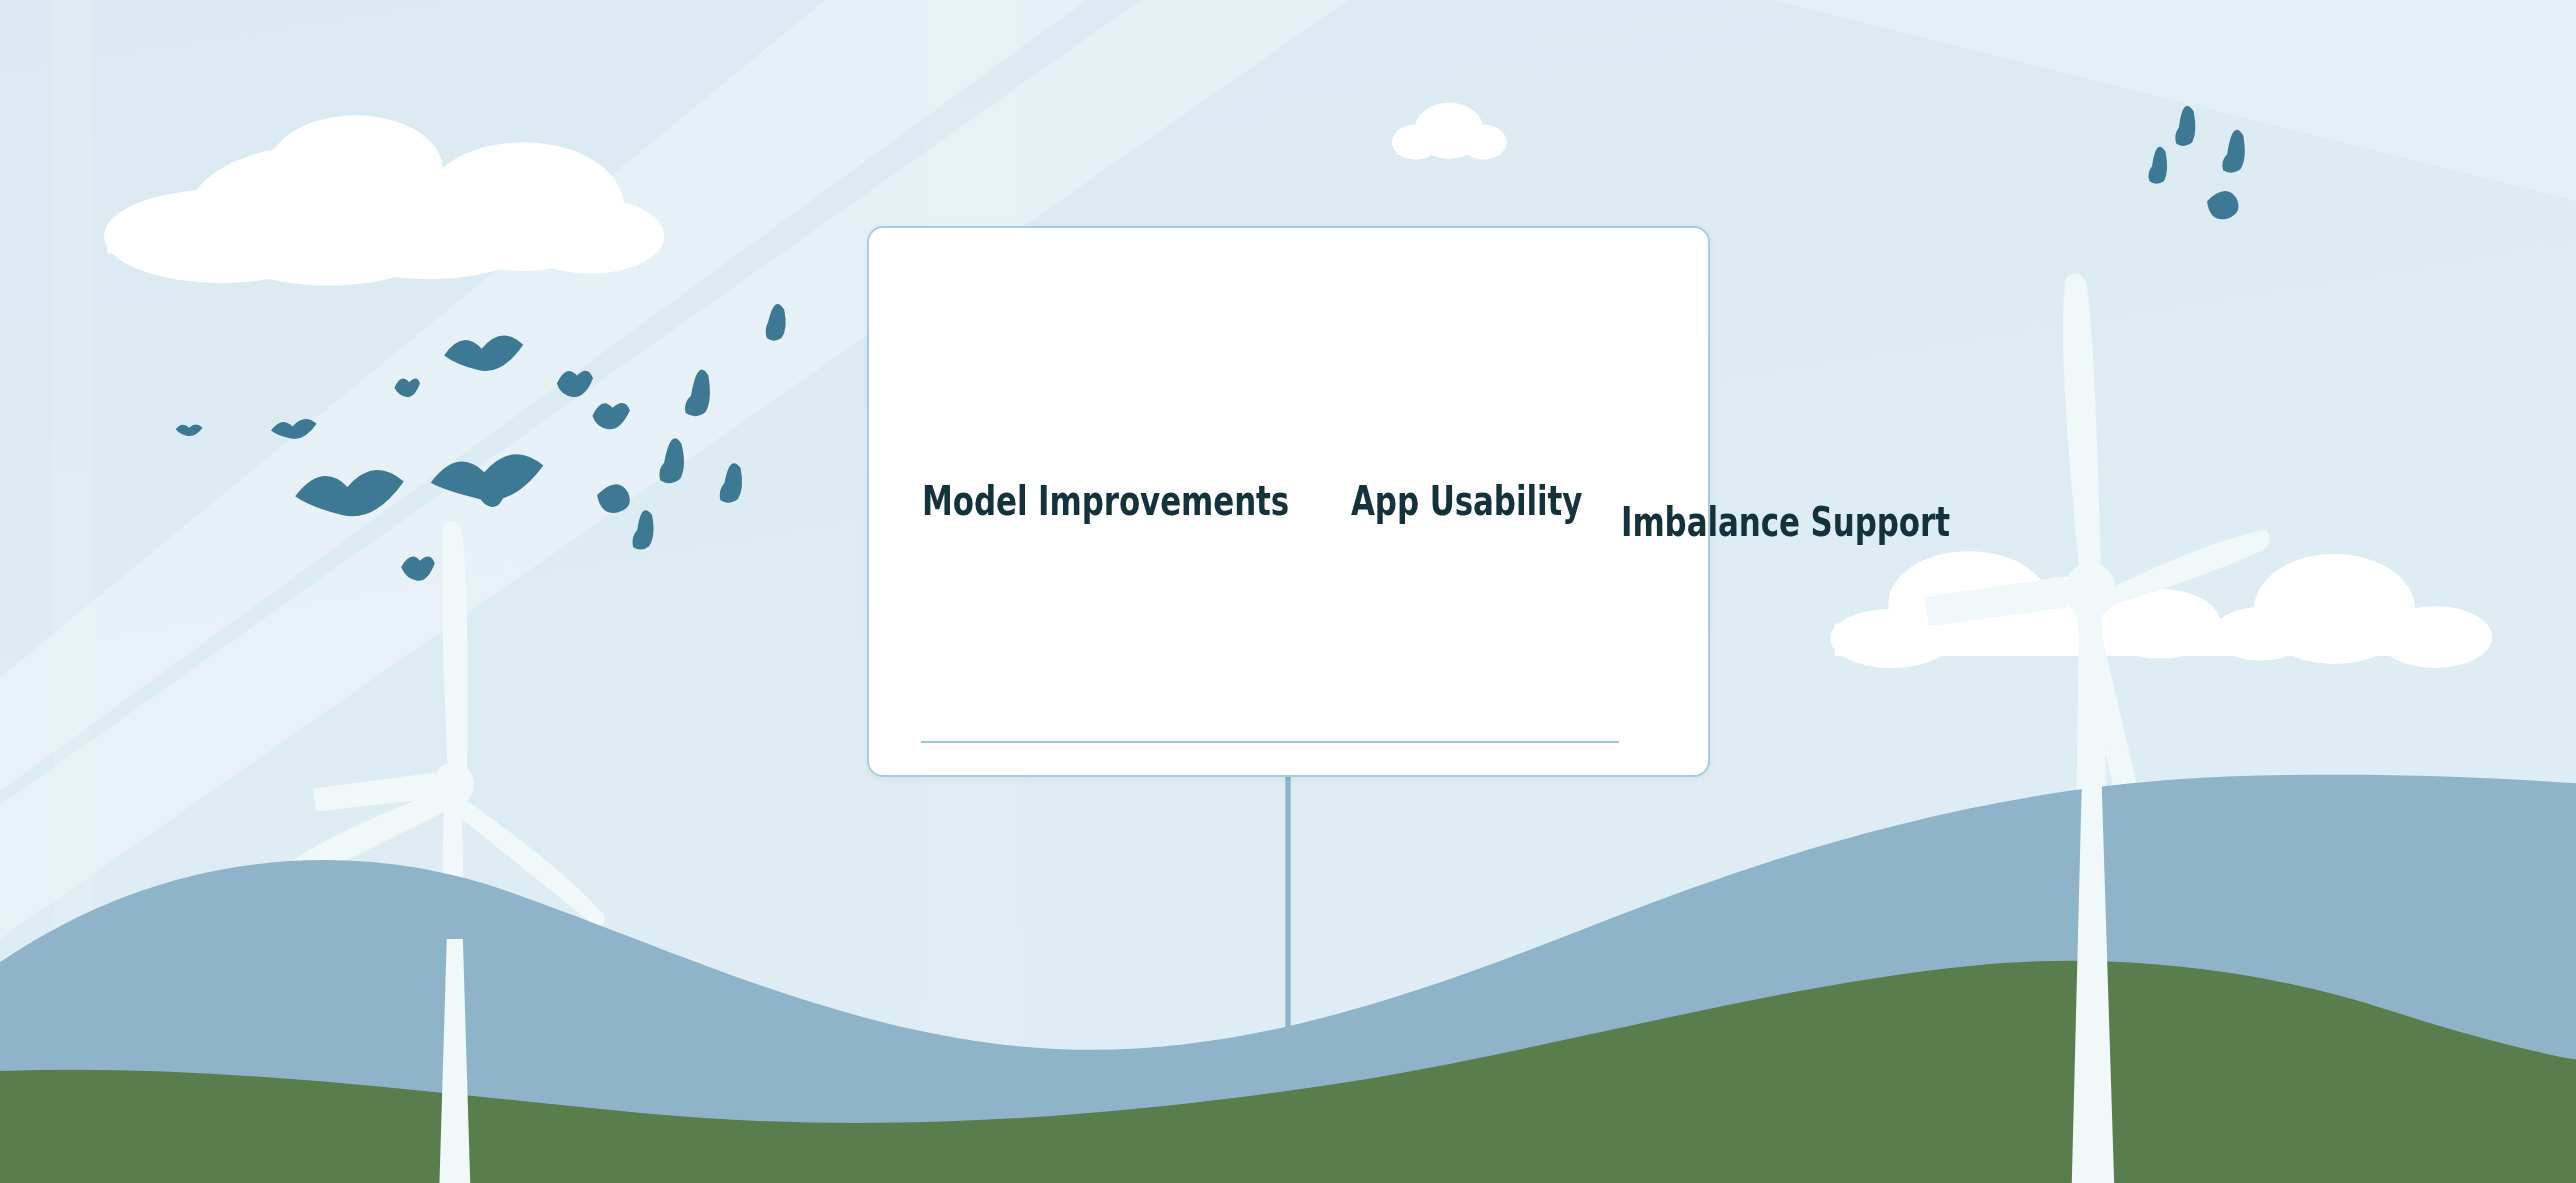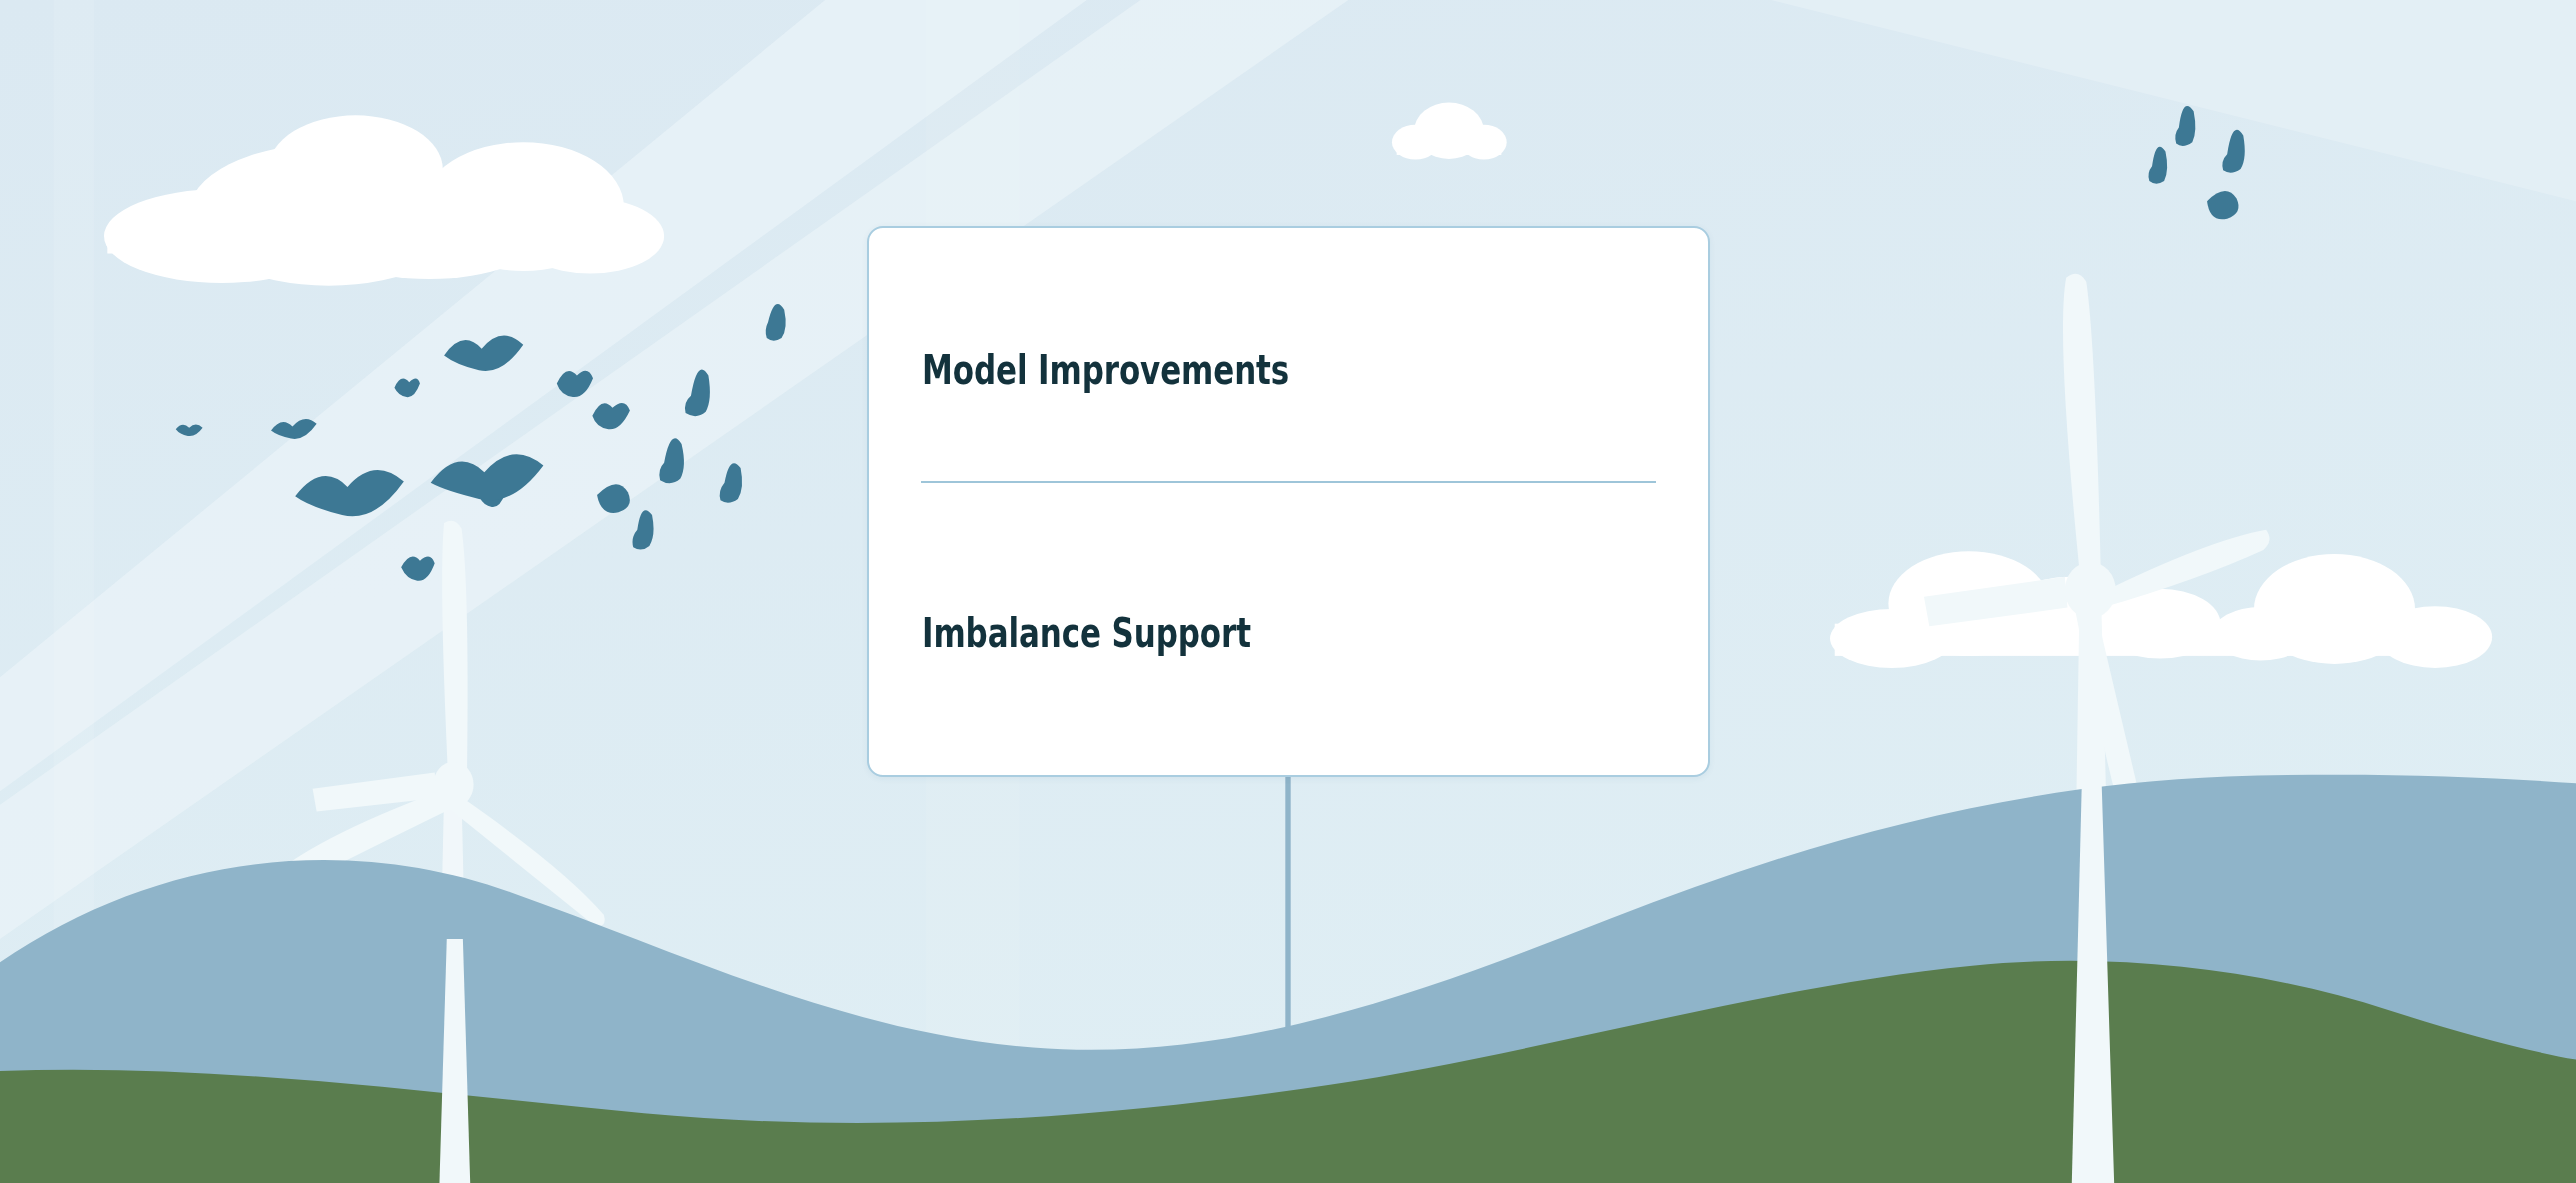"Model Improvements" #feature-list { flex-direction: column -> row }
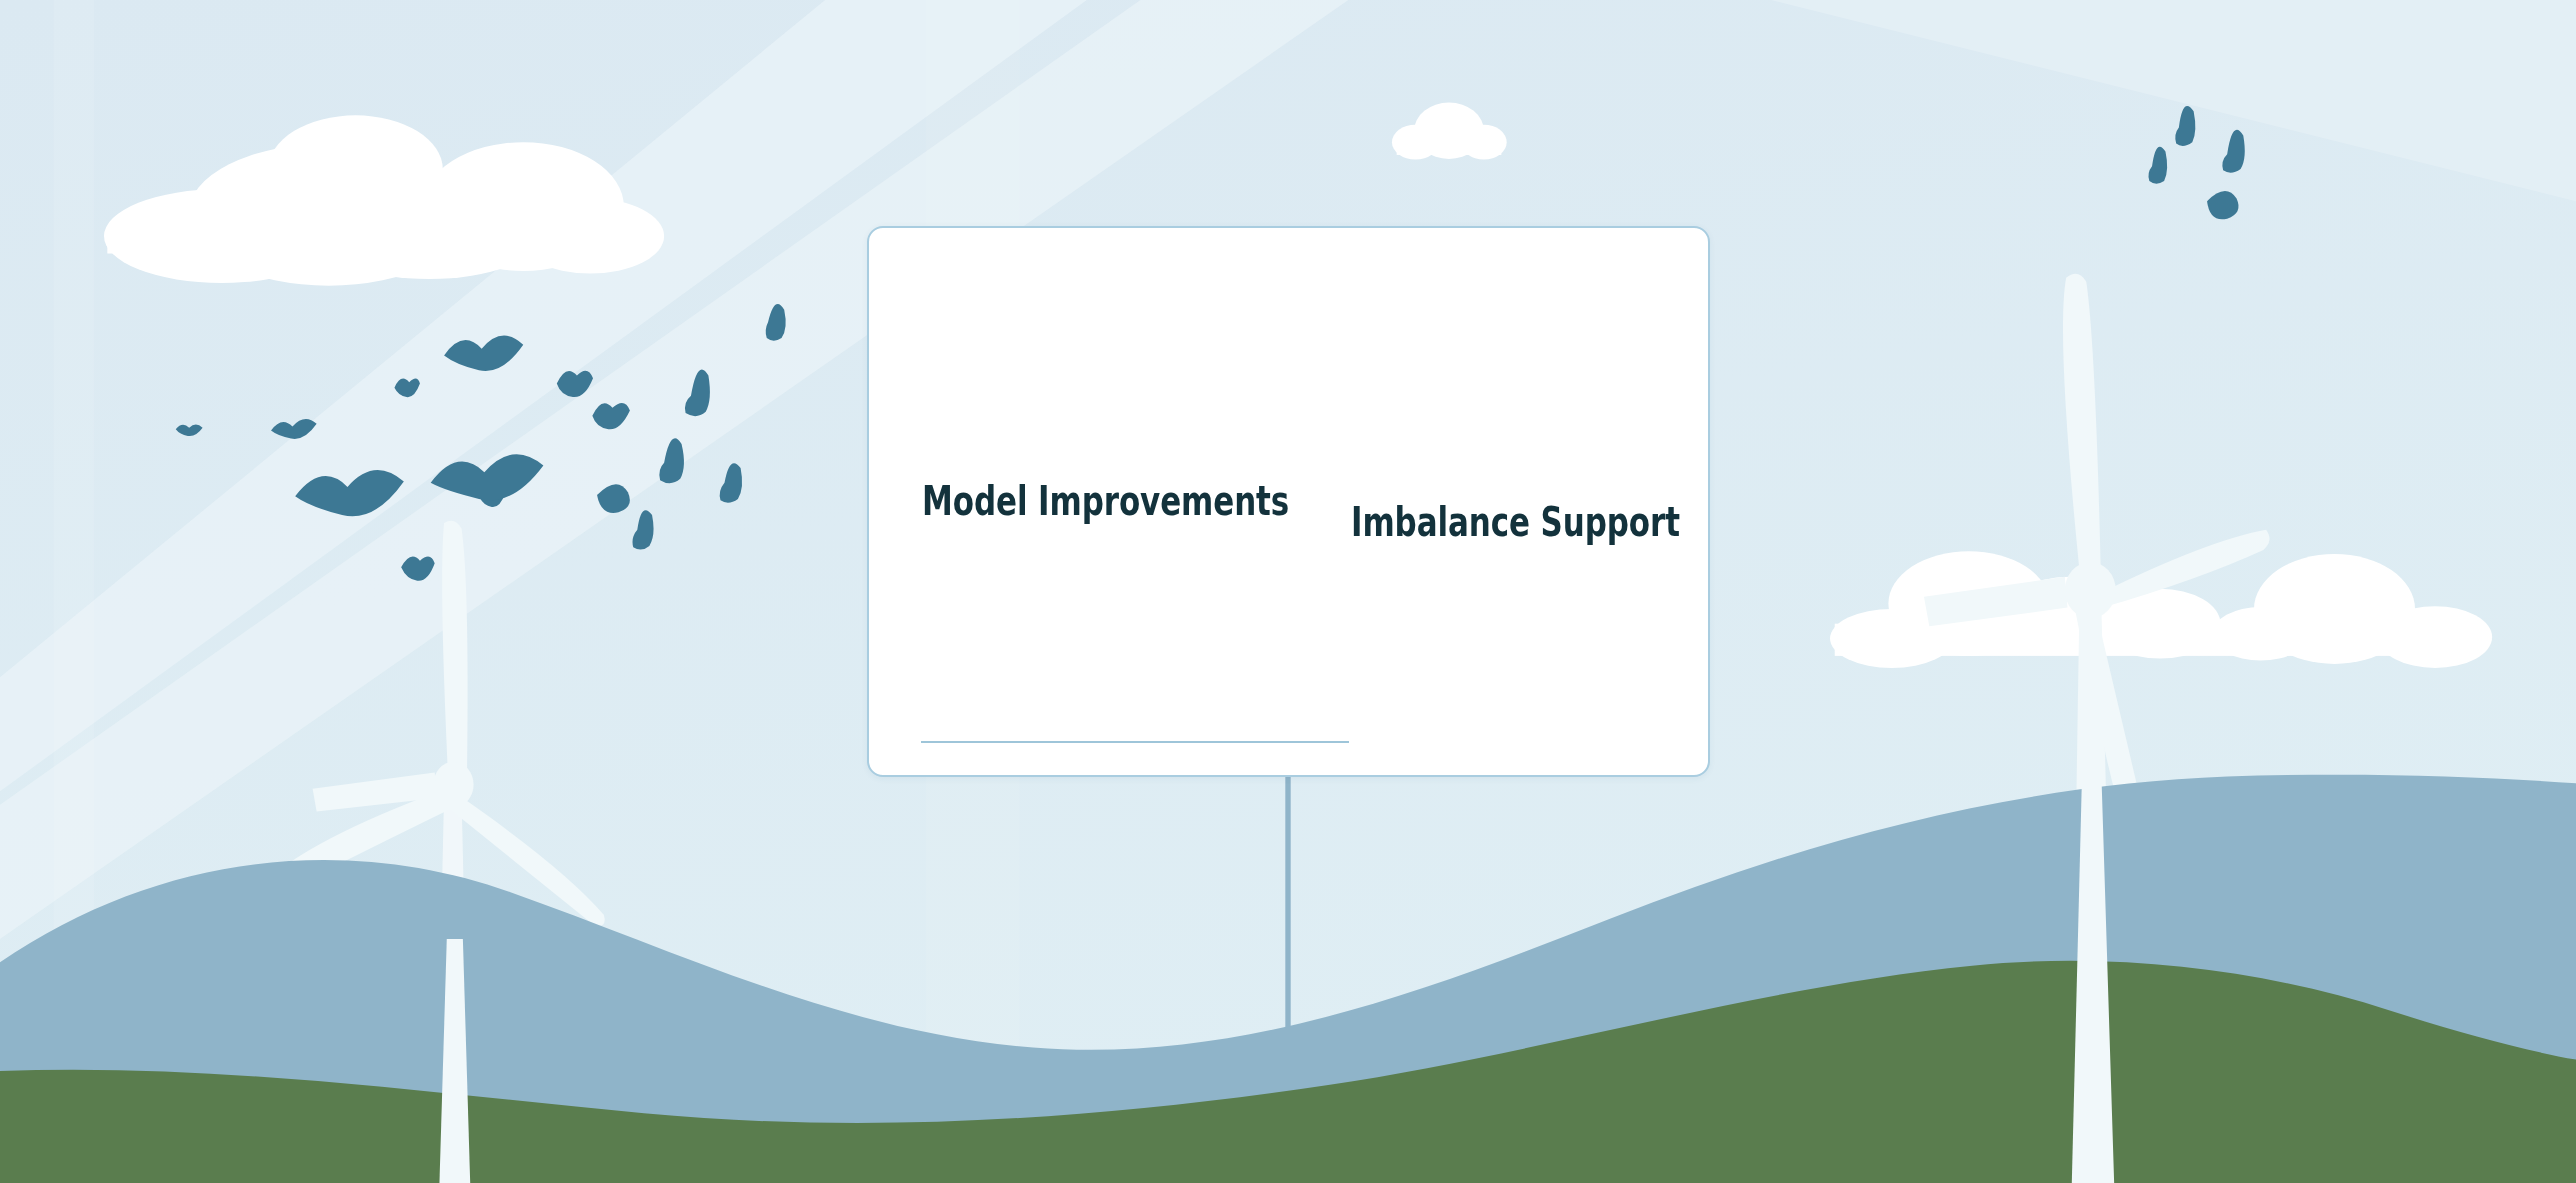"App Usability" div.feature-row { html: none -> <div> <span>App Usability</span> </div> }
